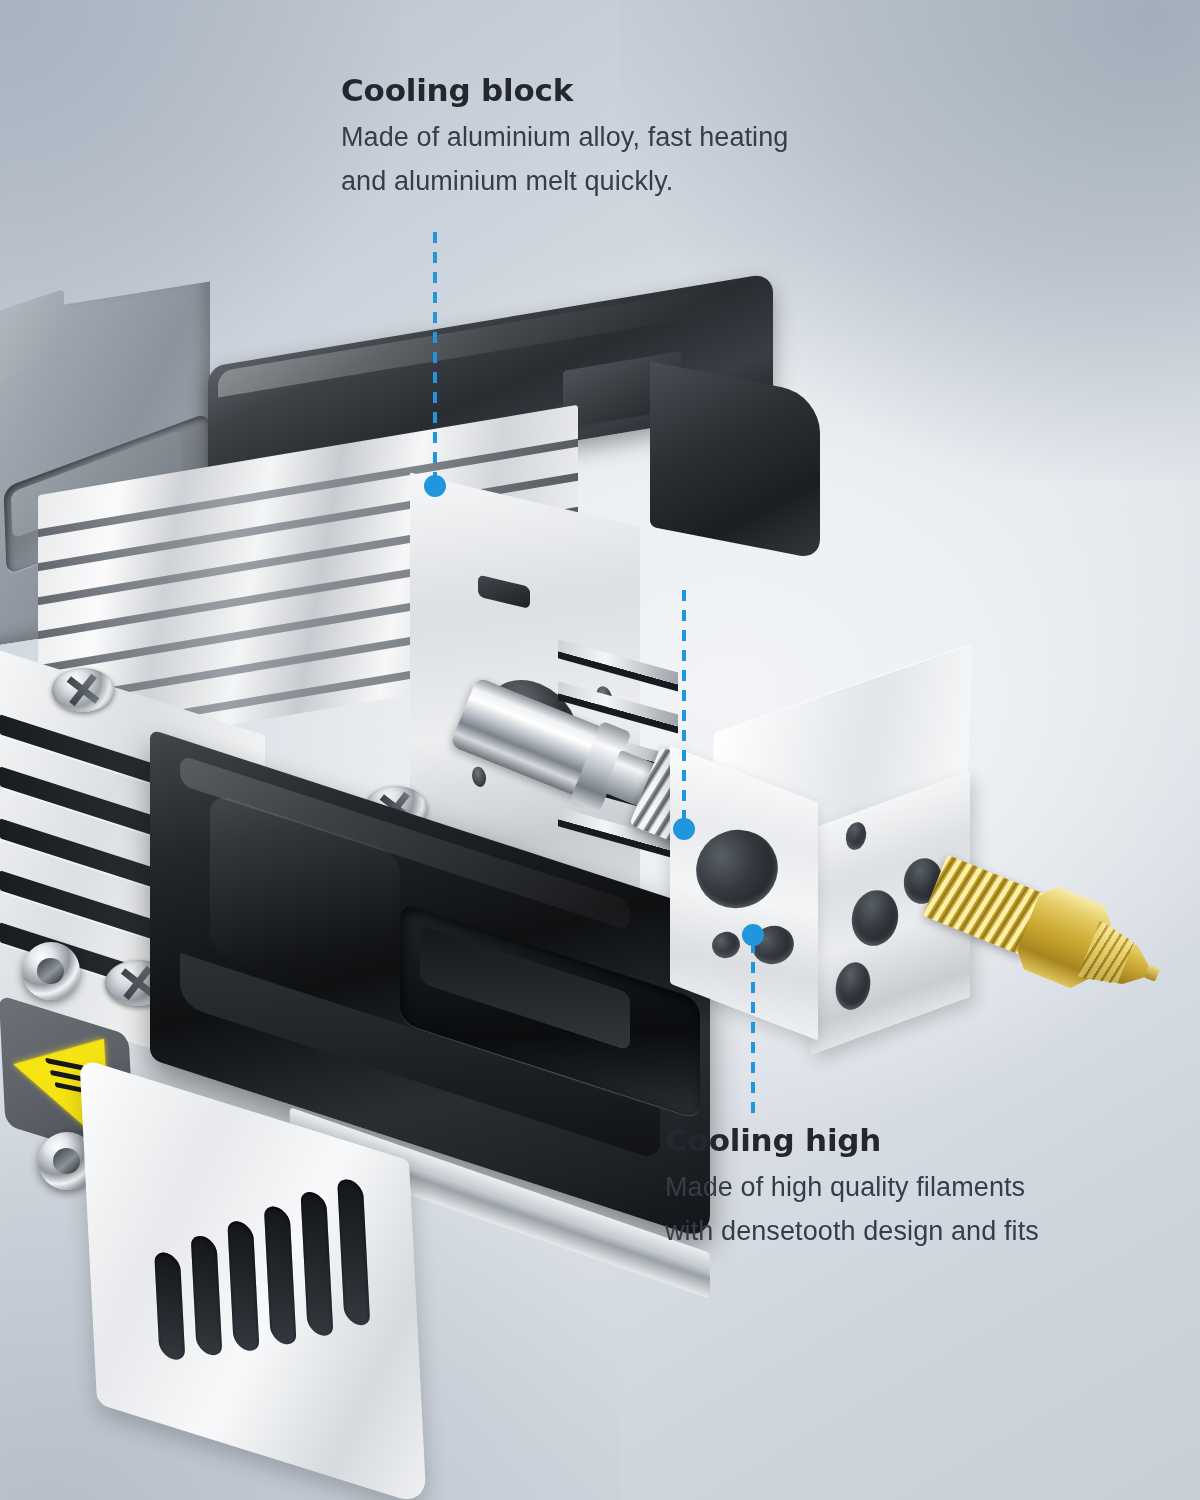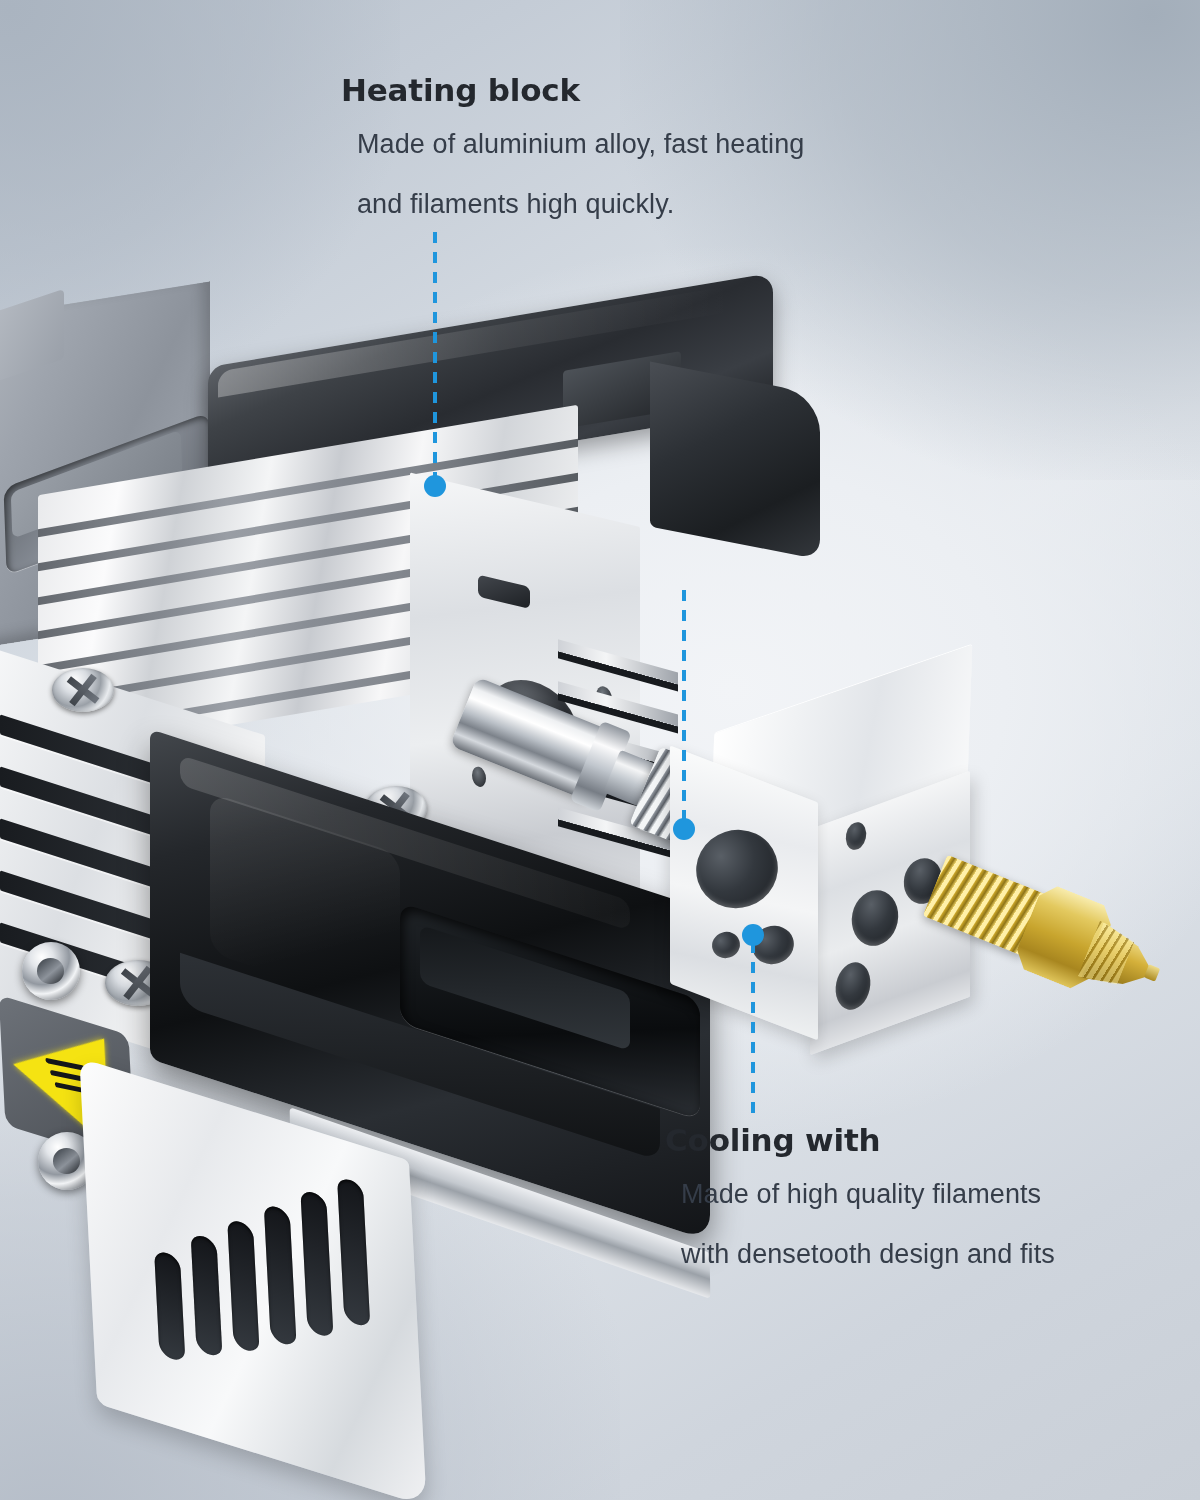"Heating block" h2.c-title { text: Heating -> Cooling }
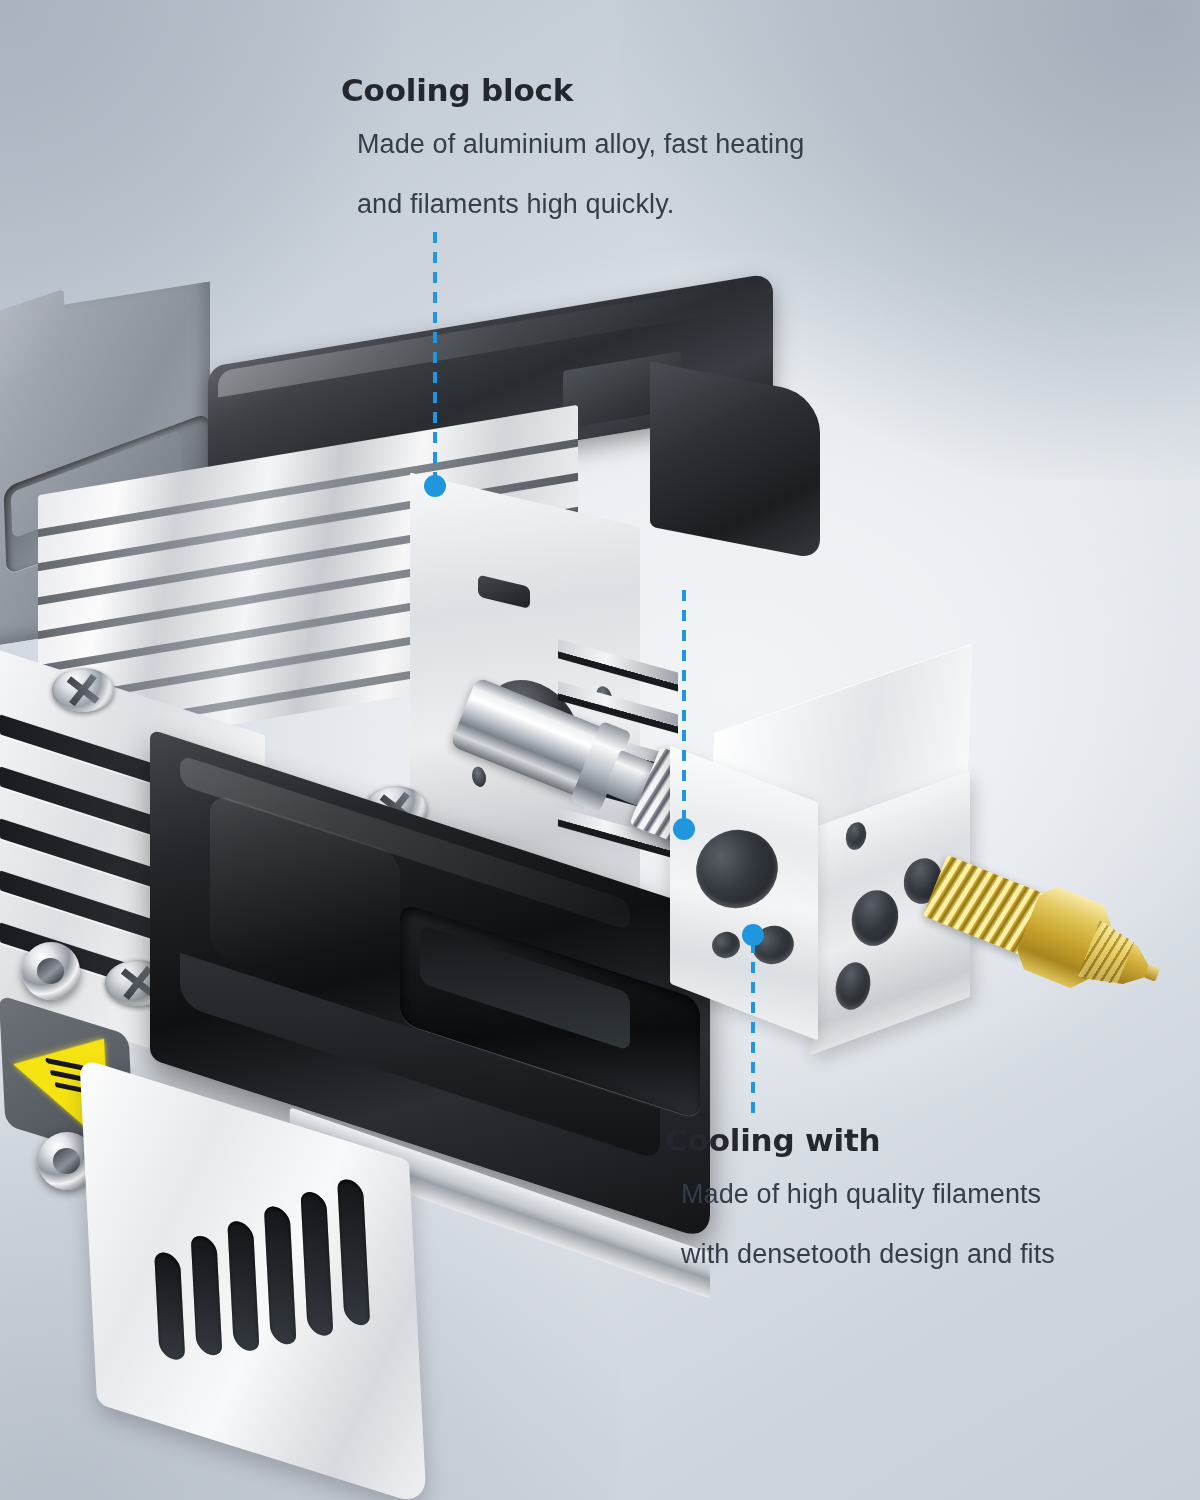"Made of aluminium alloy, fast" .c-body { margin: 16px -> 0 }
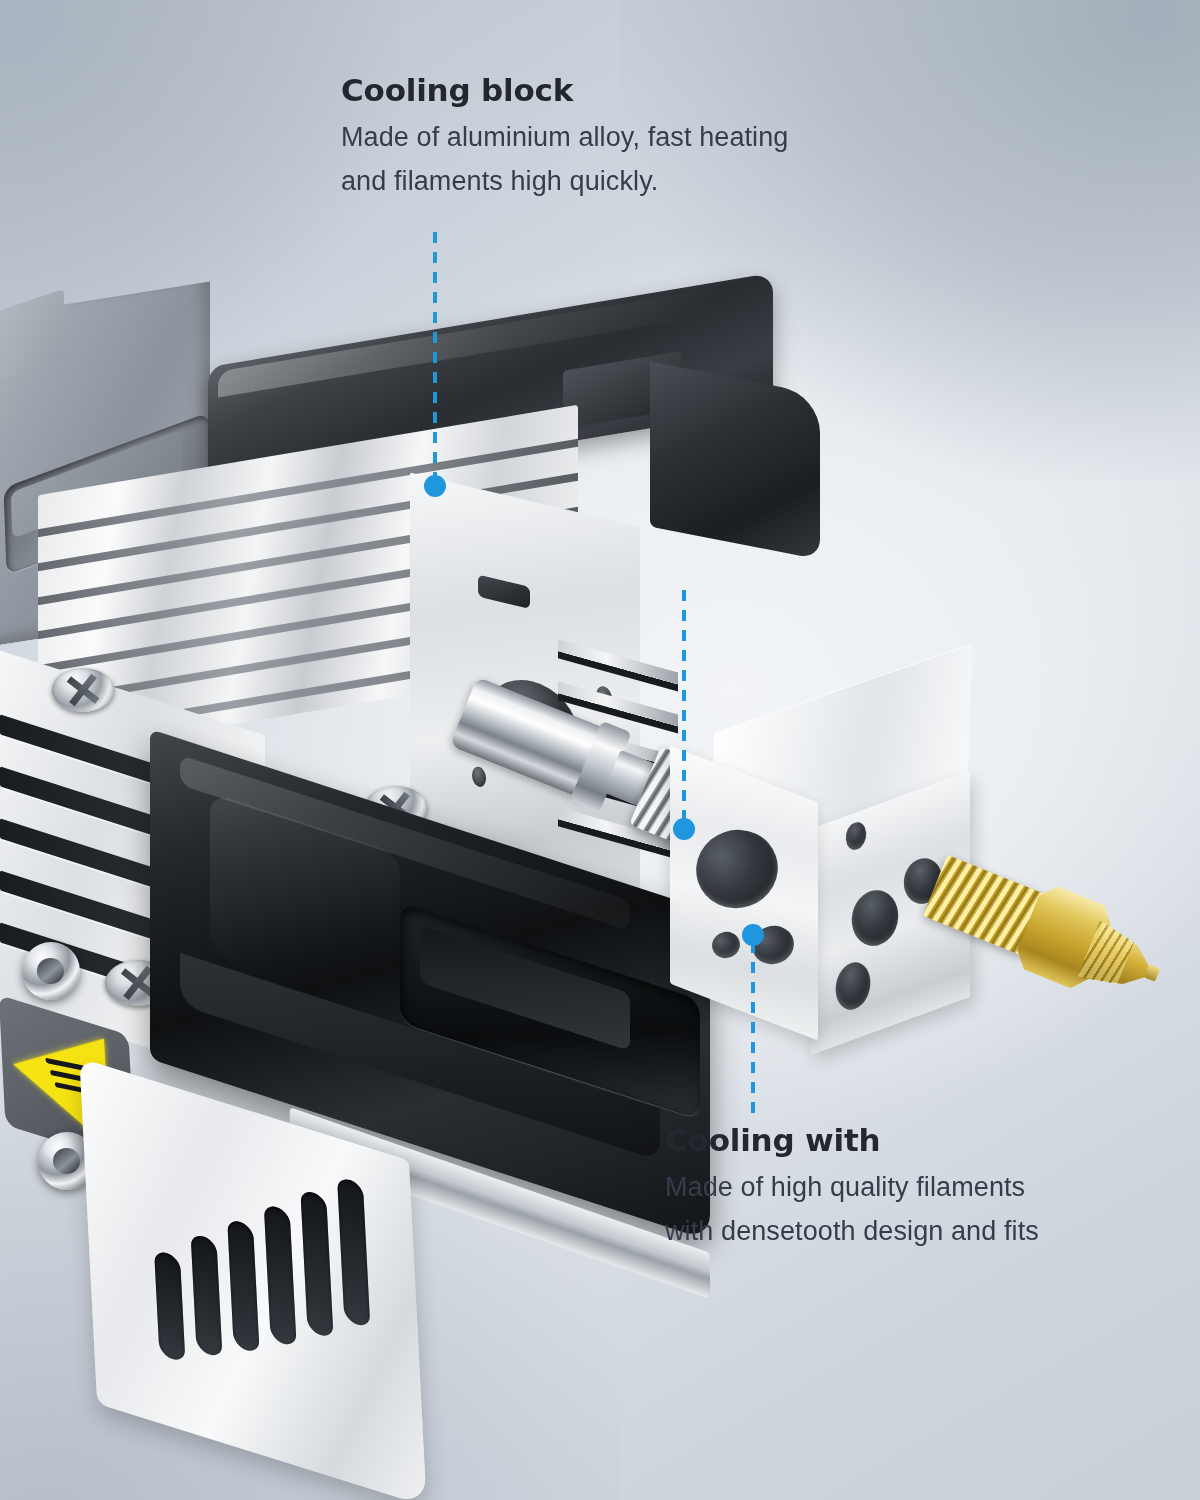"and filaments high quickly." p.c-body { text: filaments high -> aluminium melt }
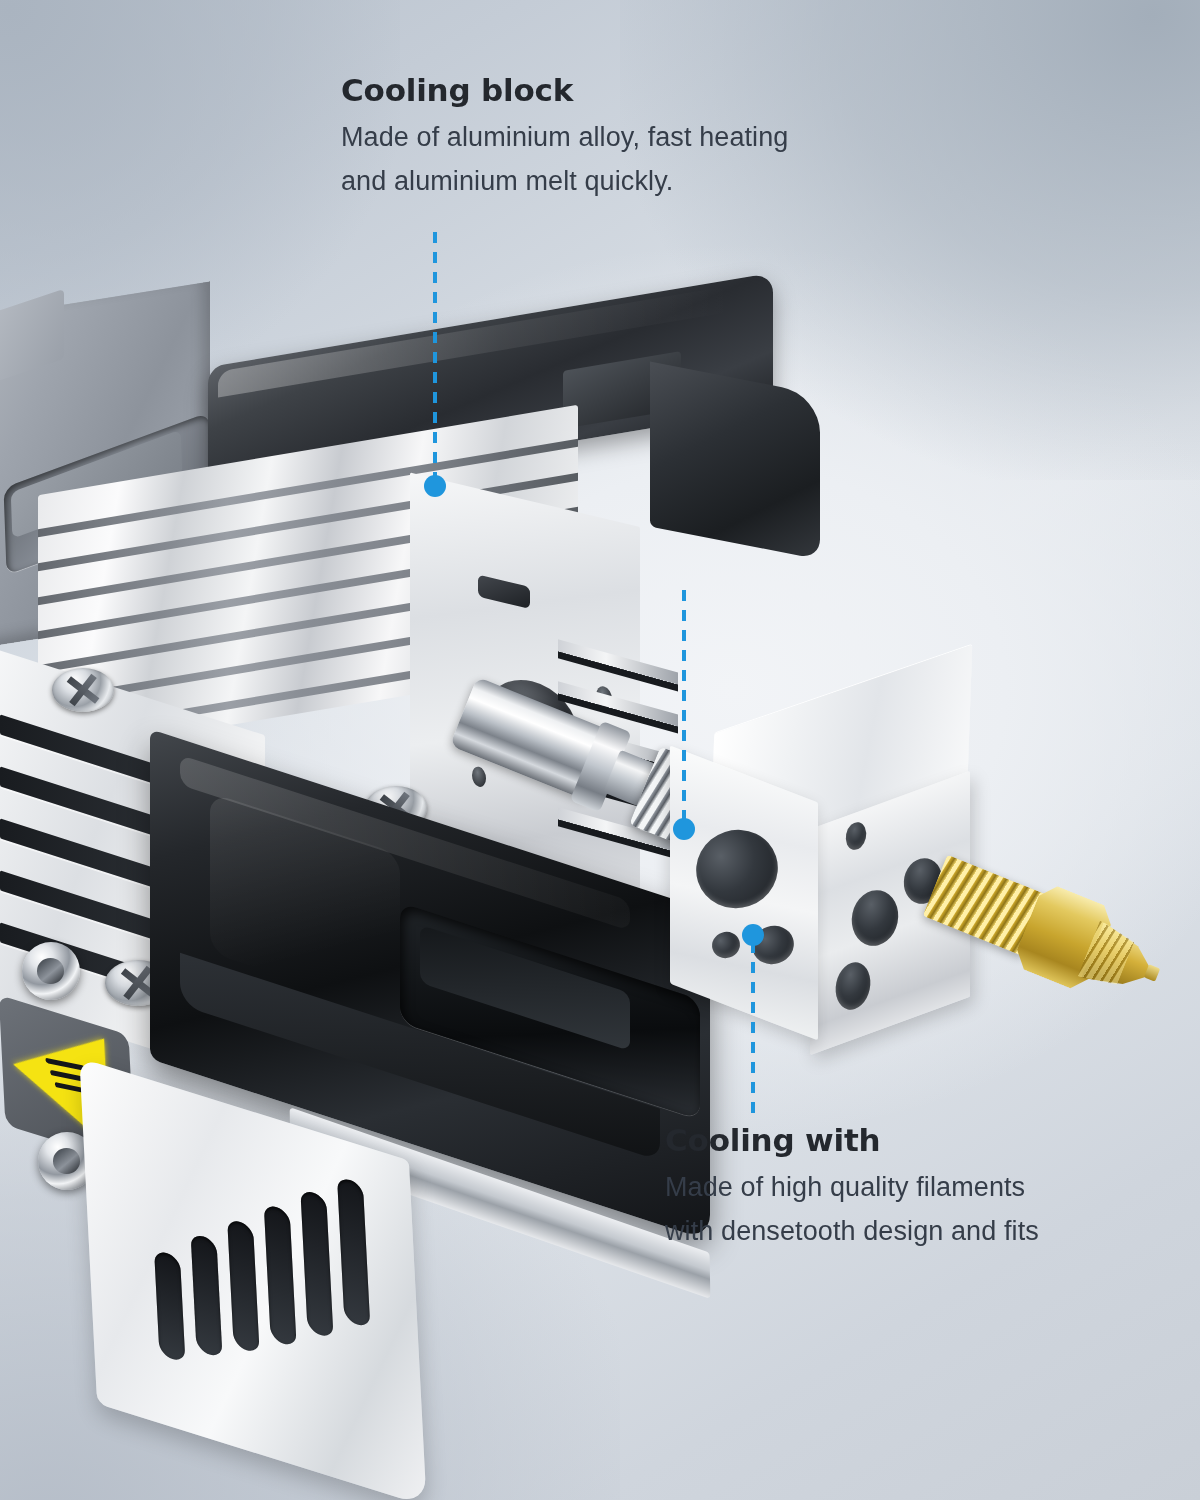"Cooling with" h2.c-title { text: with -> high }
